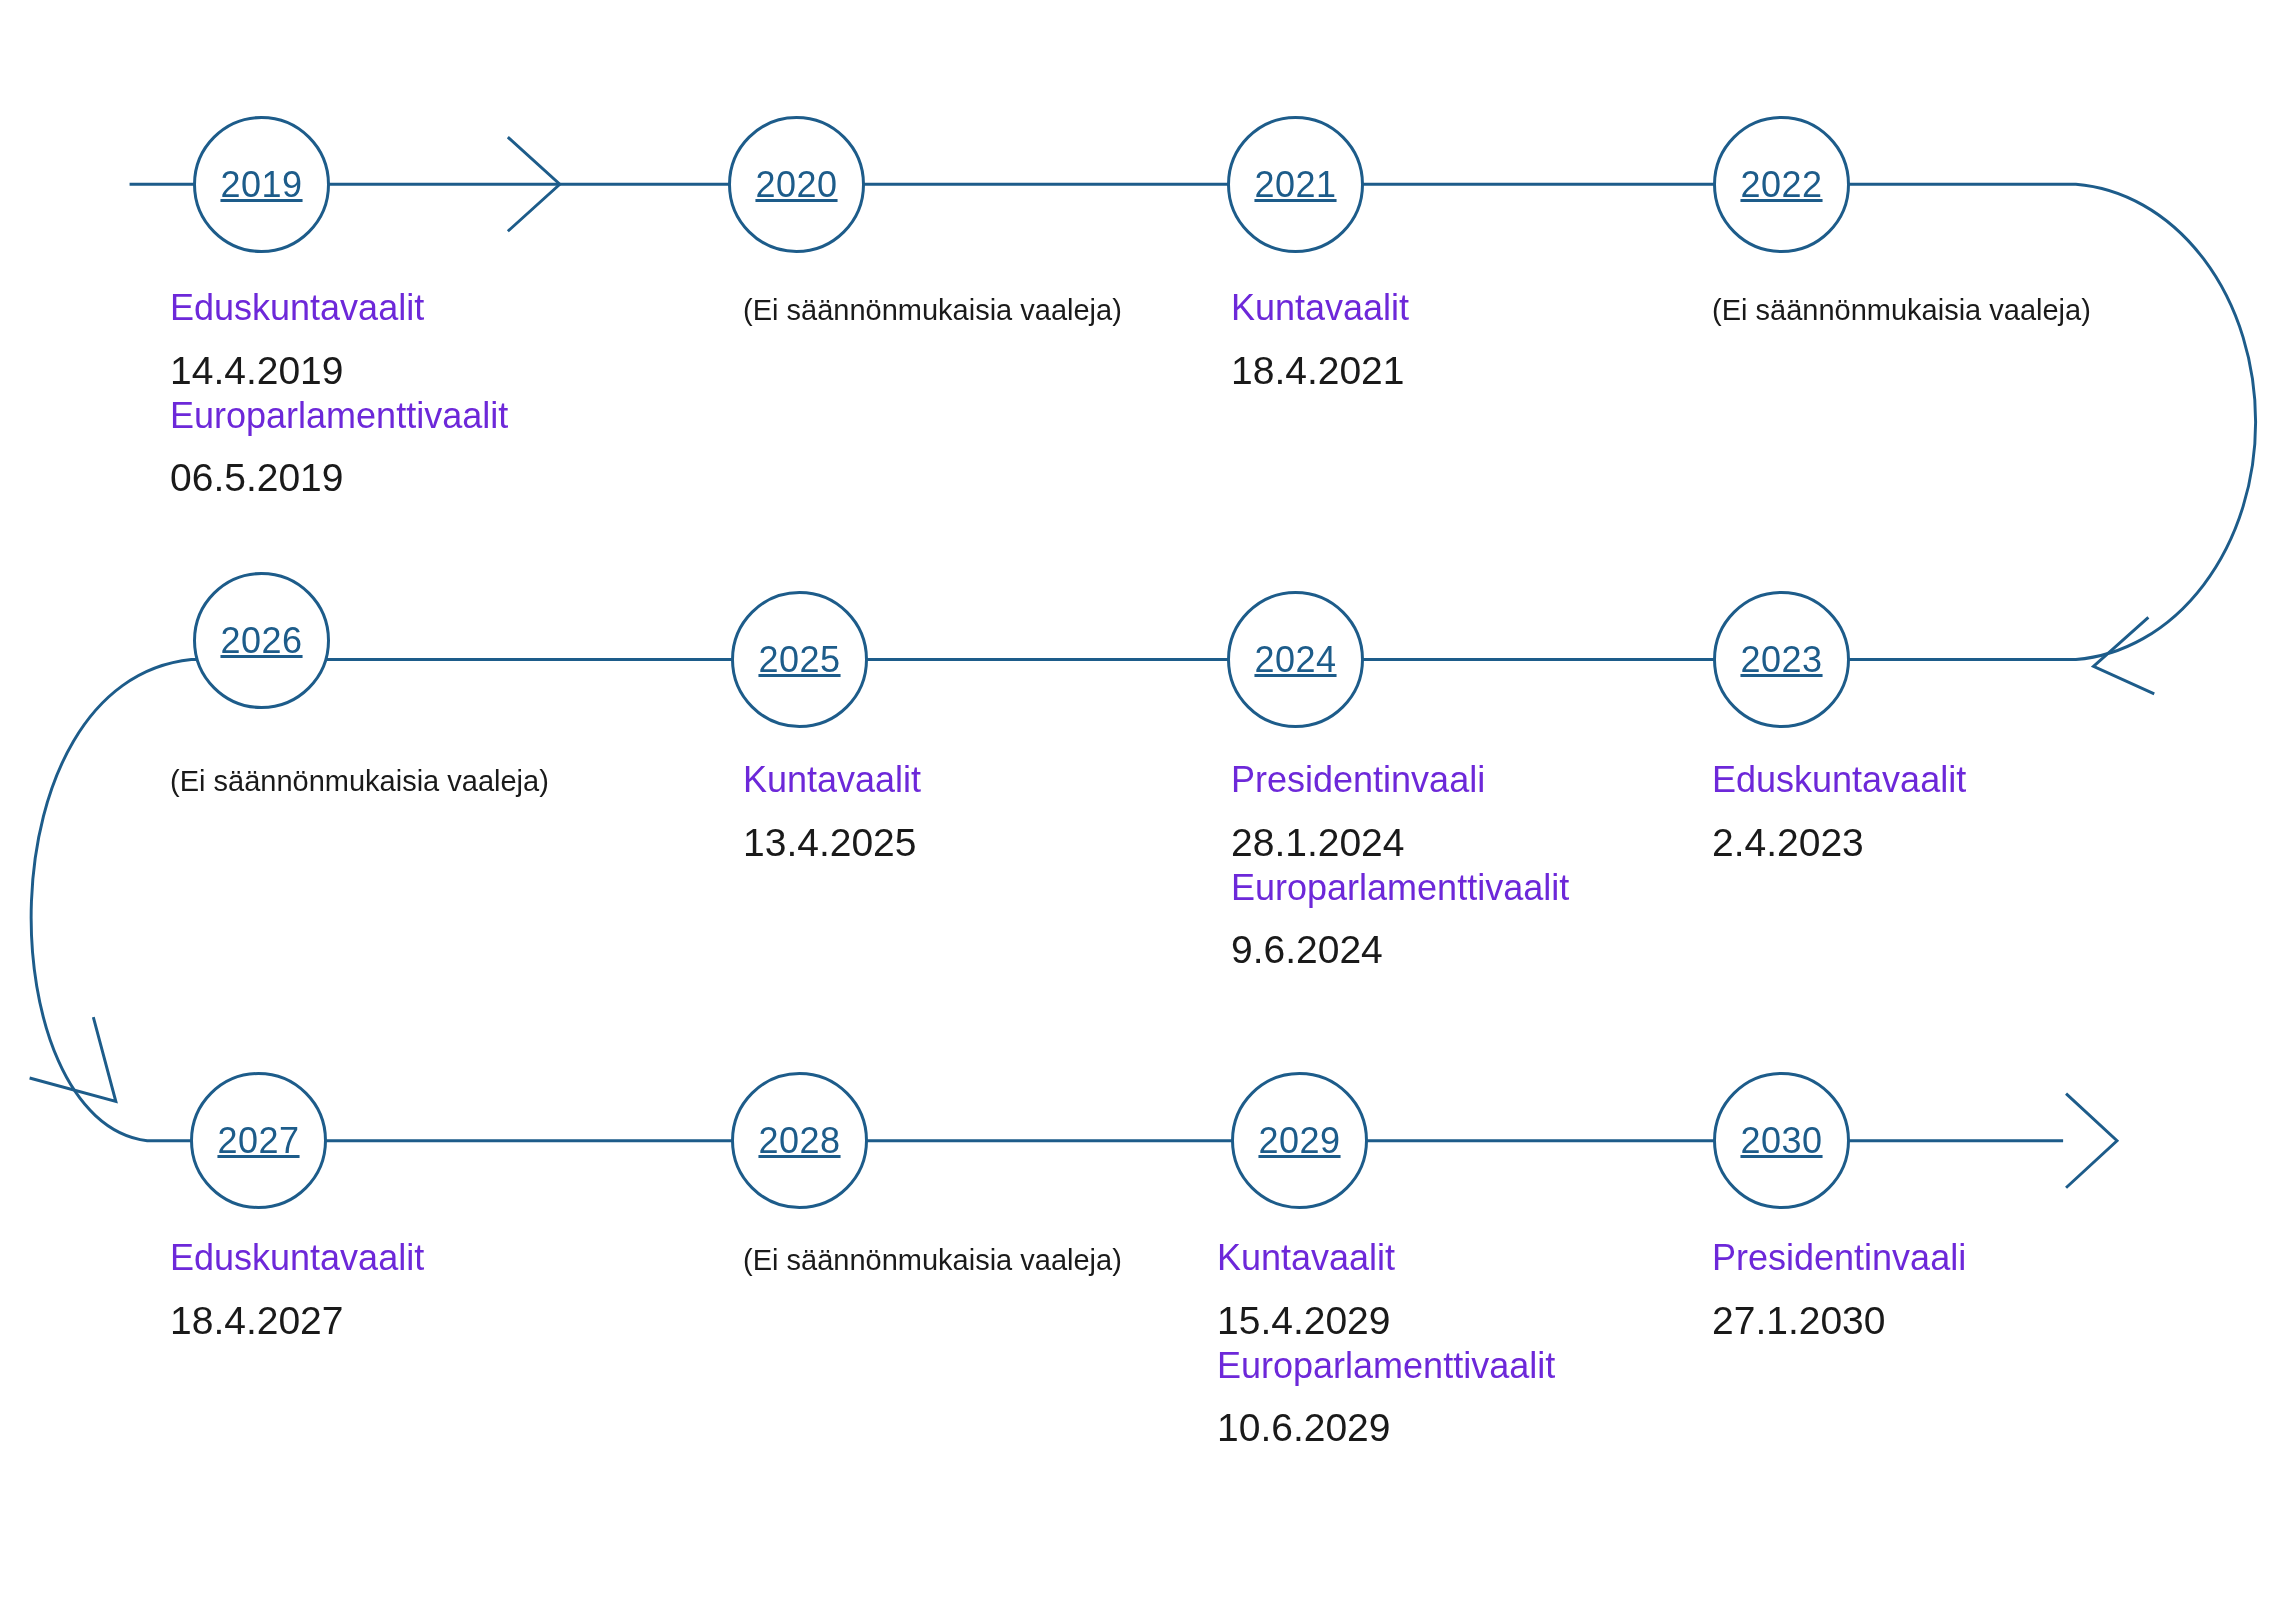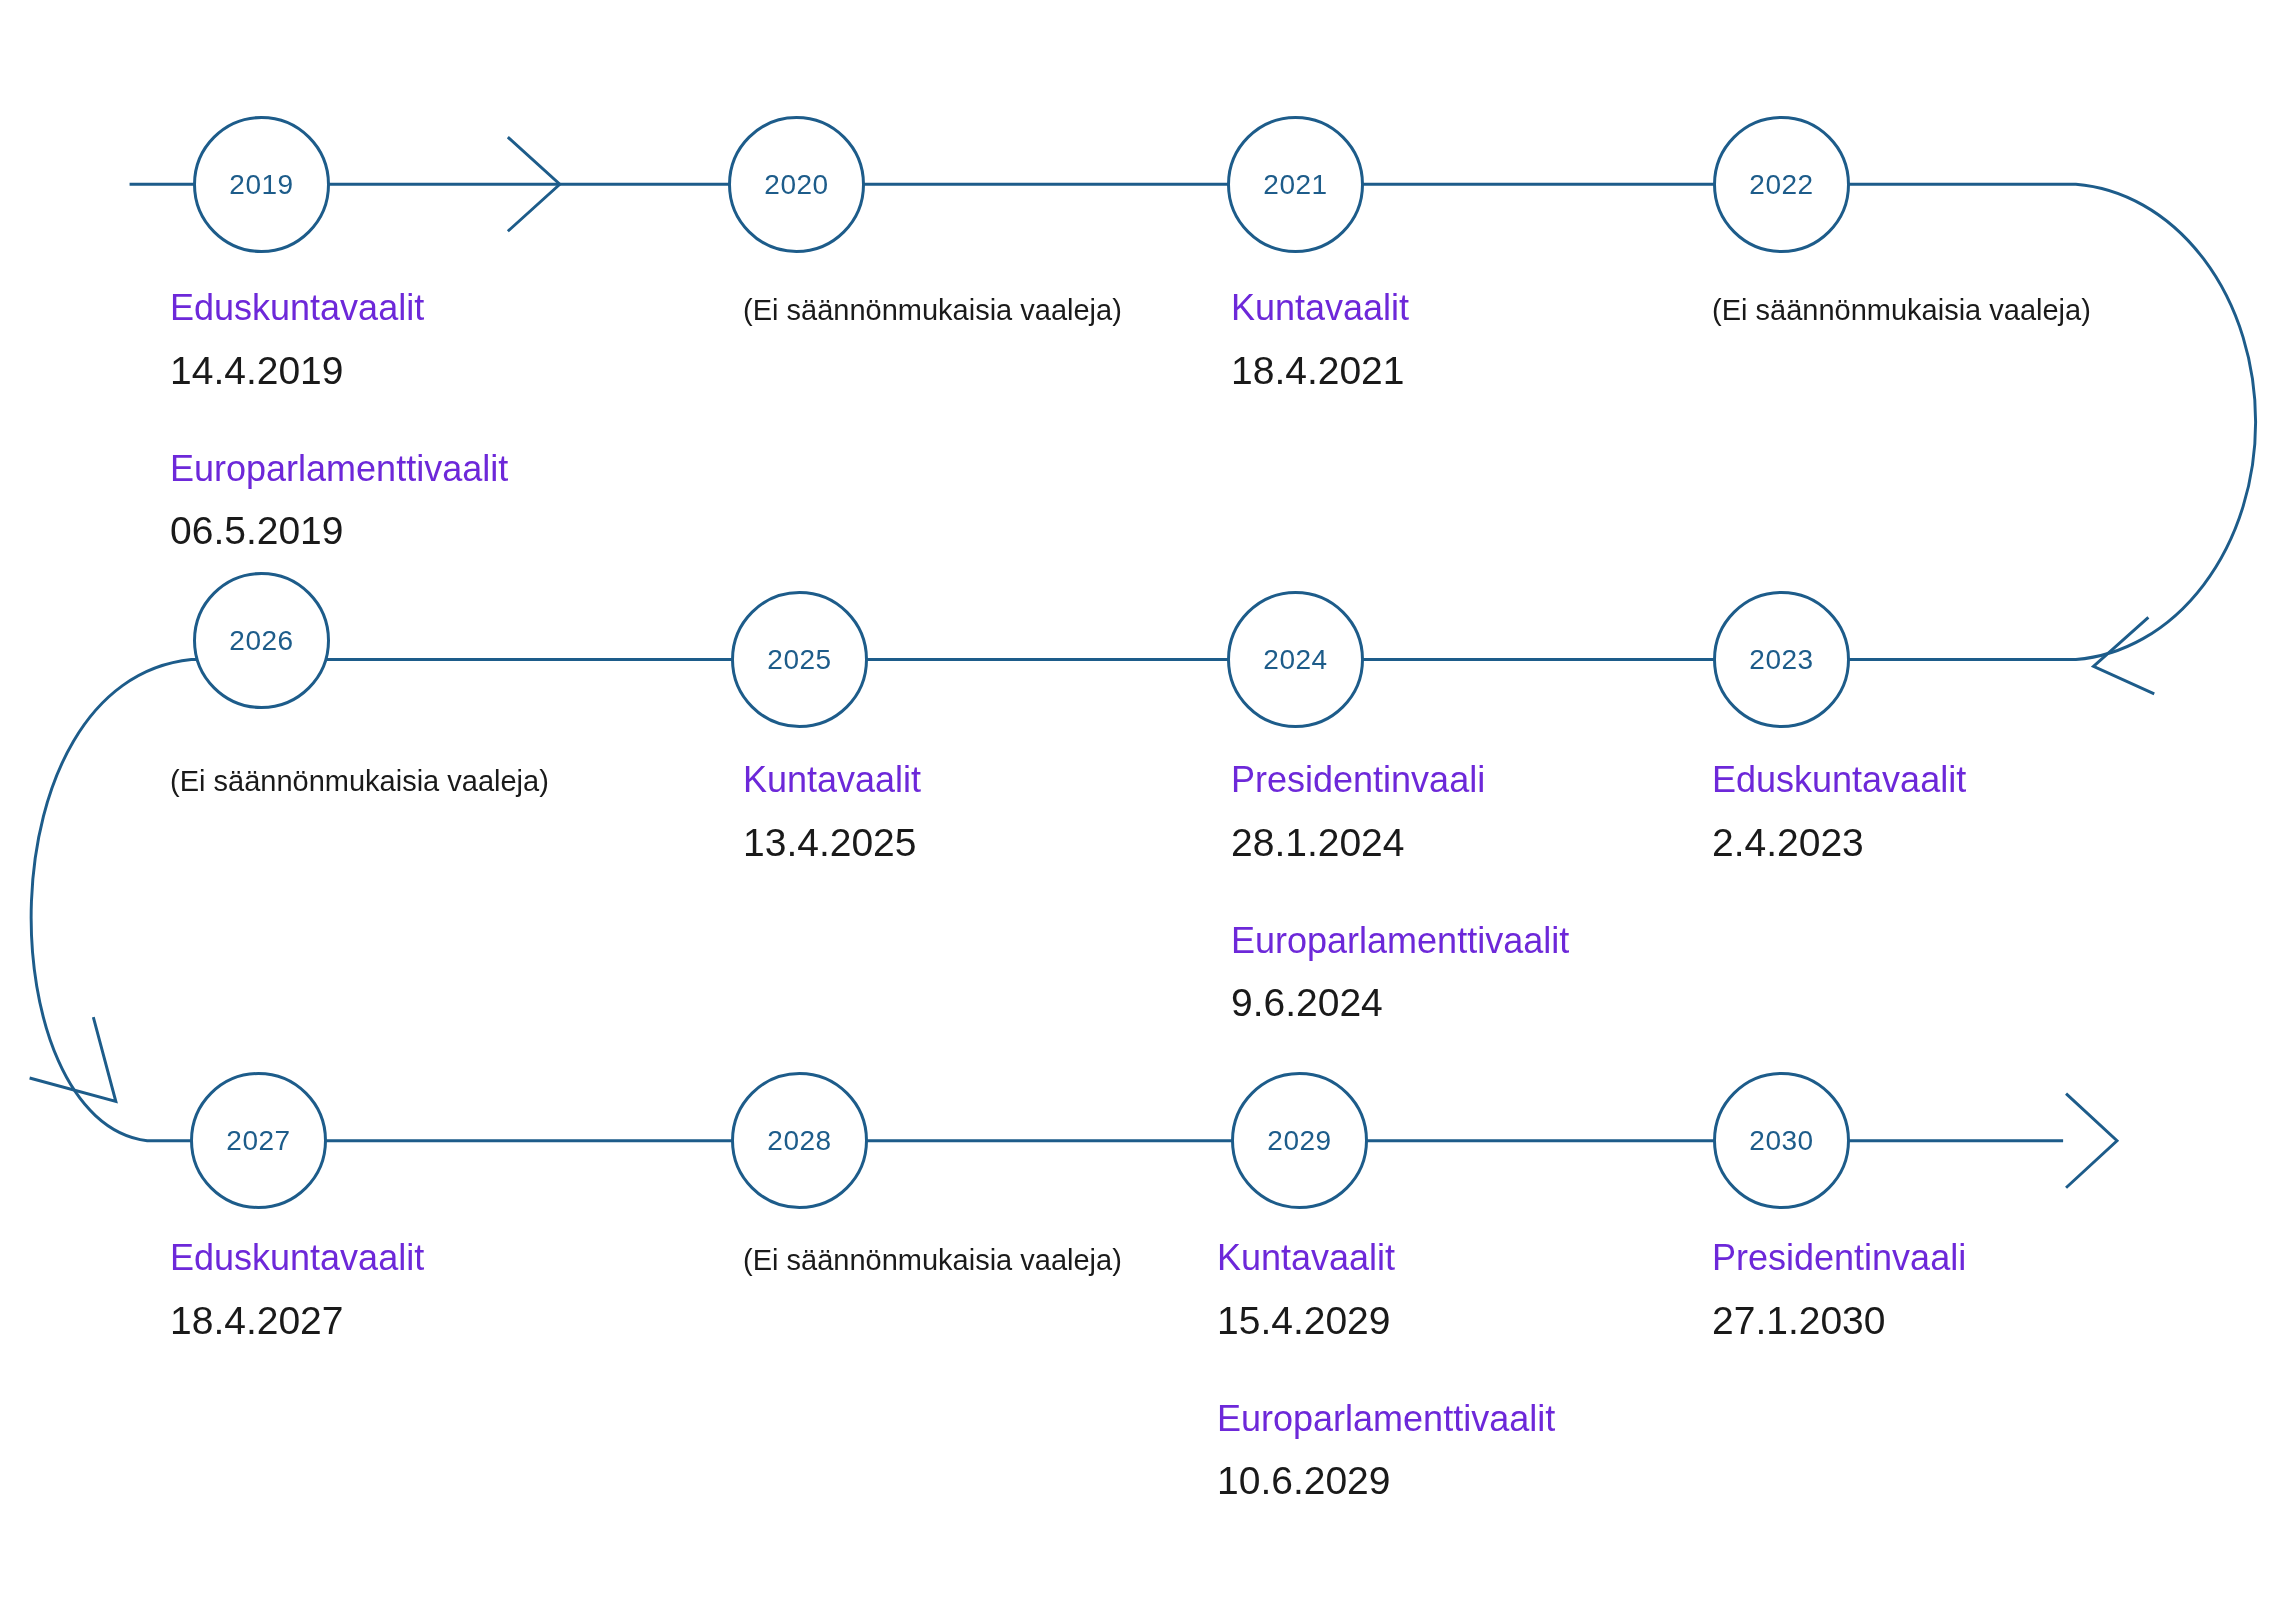"2019" .year { font-size: 28px -> 36px; text-decoration: none -> underline }
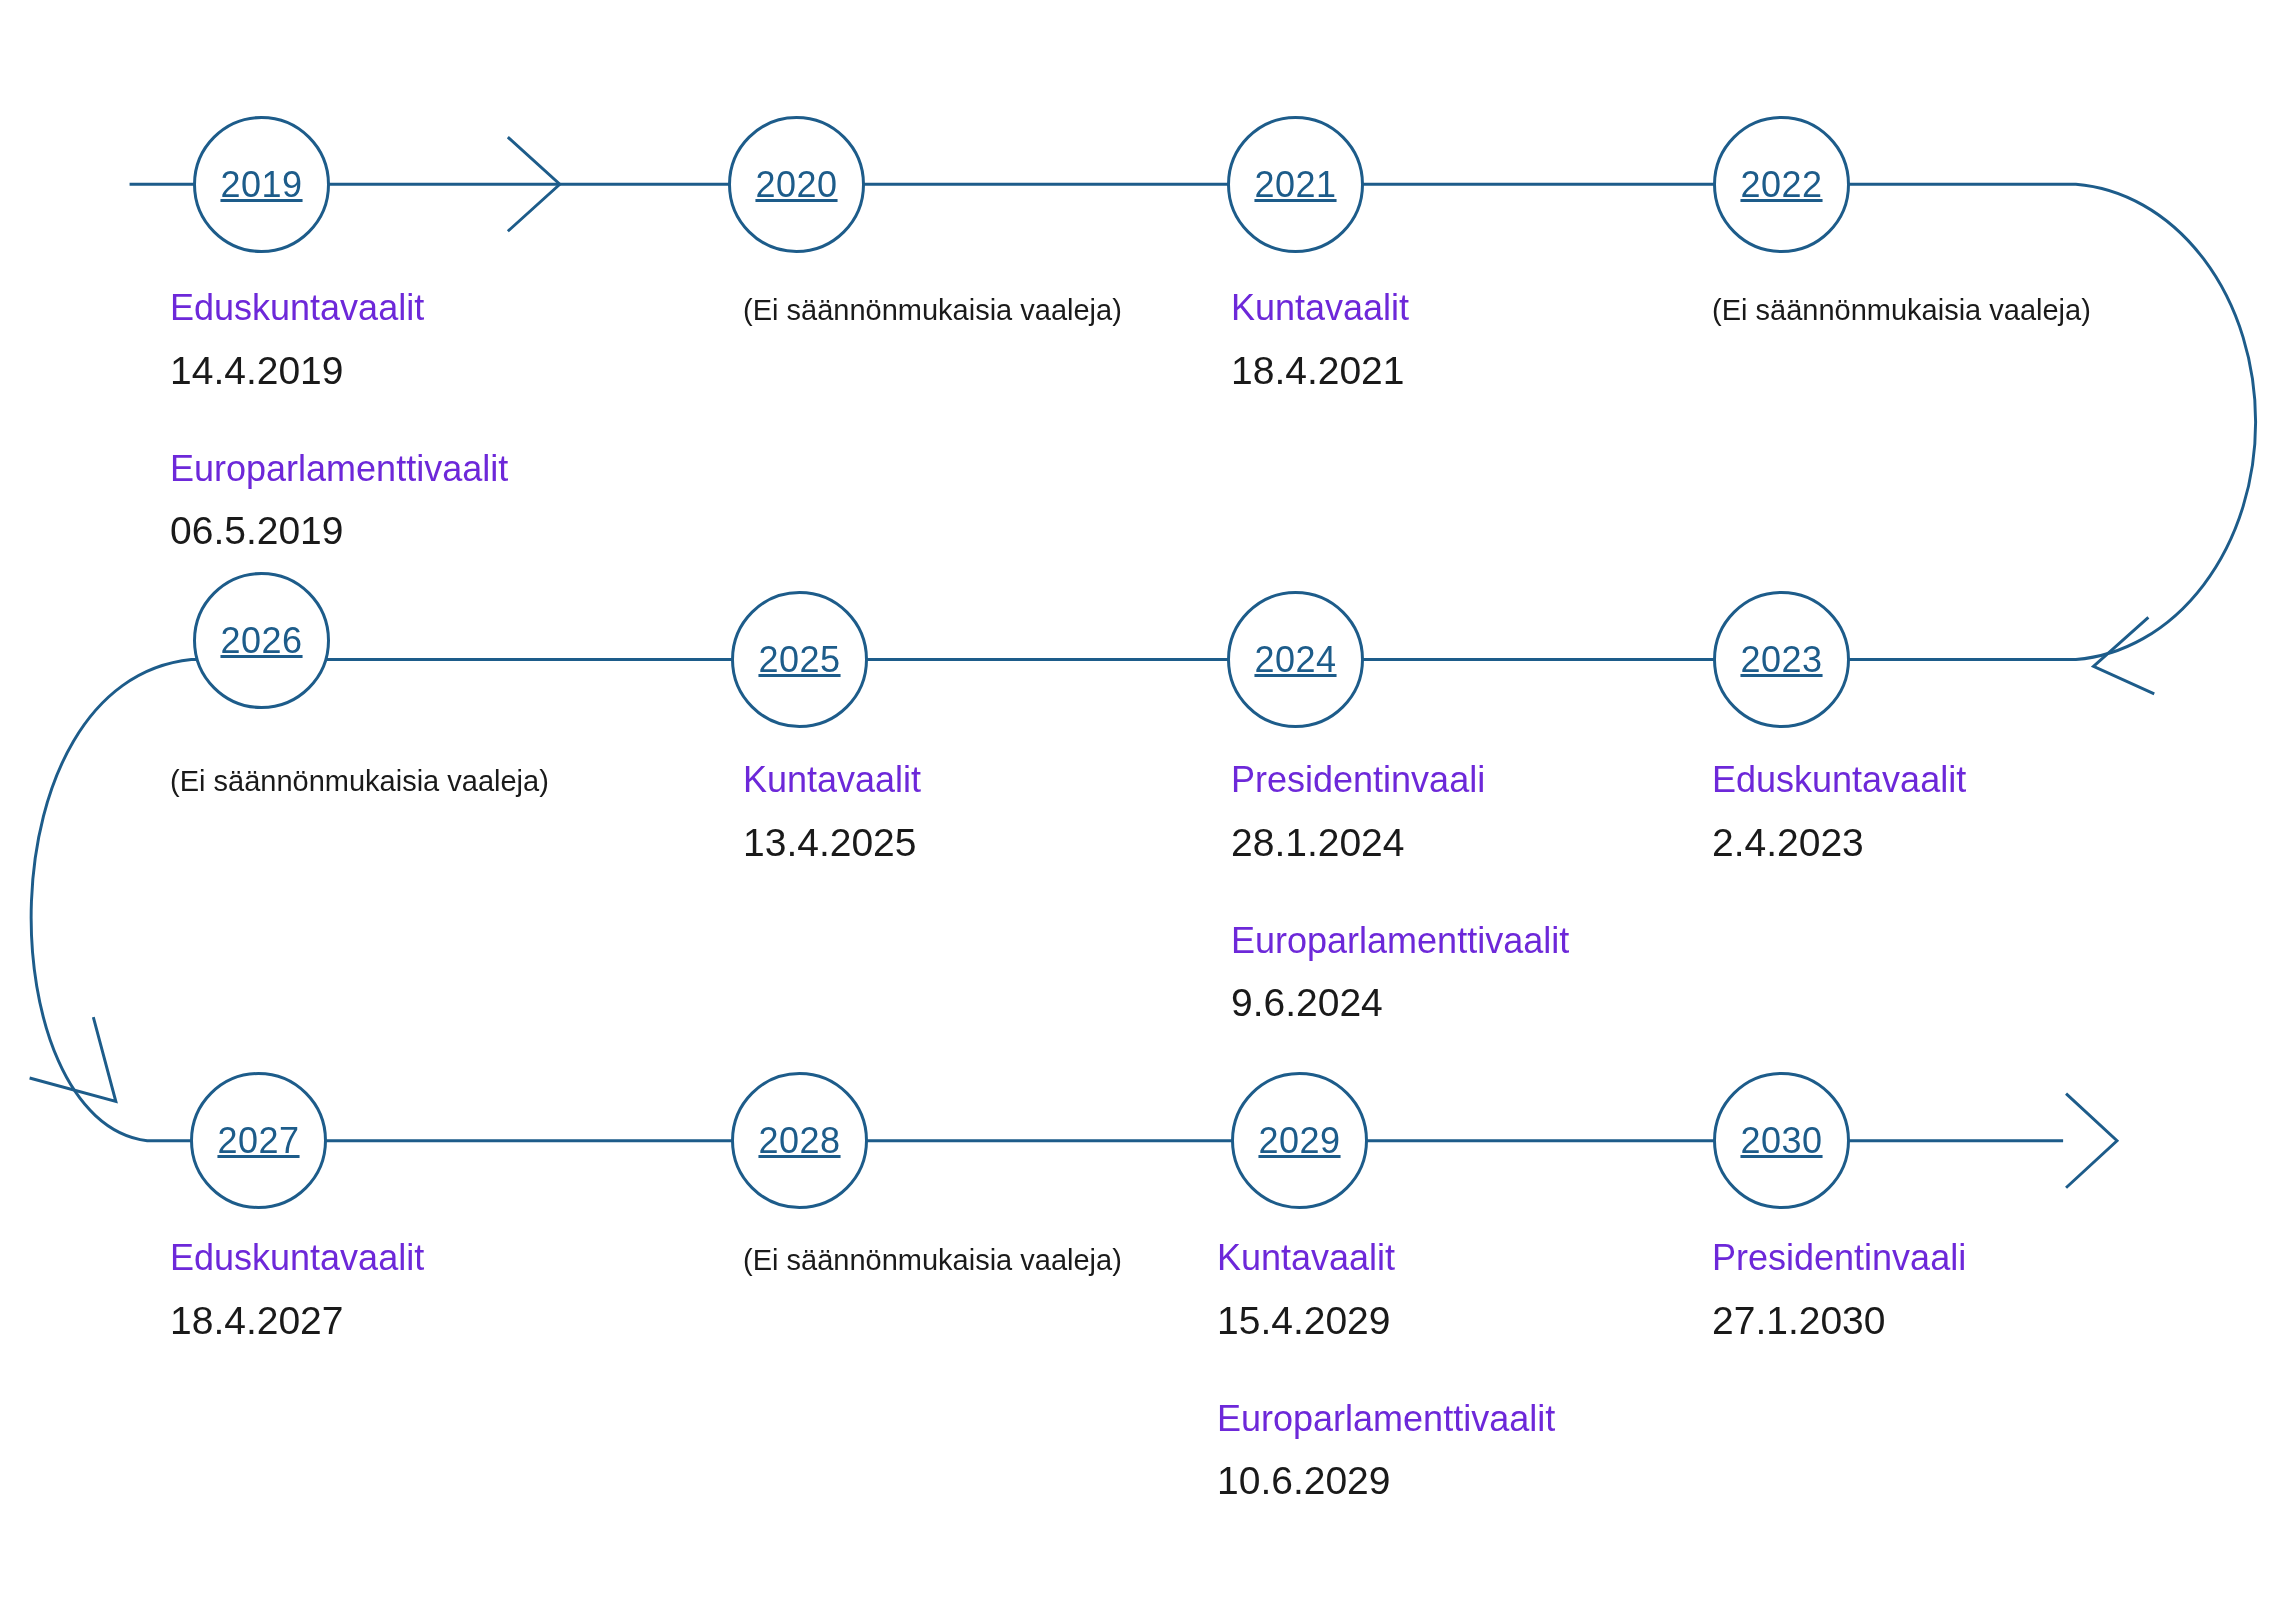"Europarlamenttivaalit" .event + .event { margin-top: 53px -> none }
